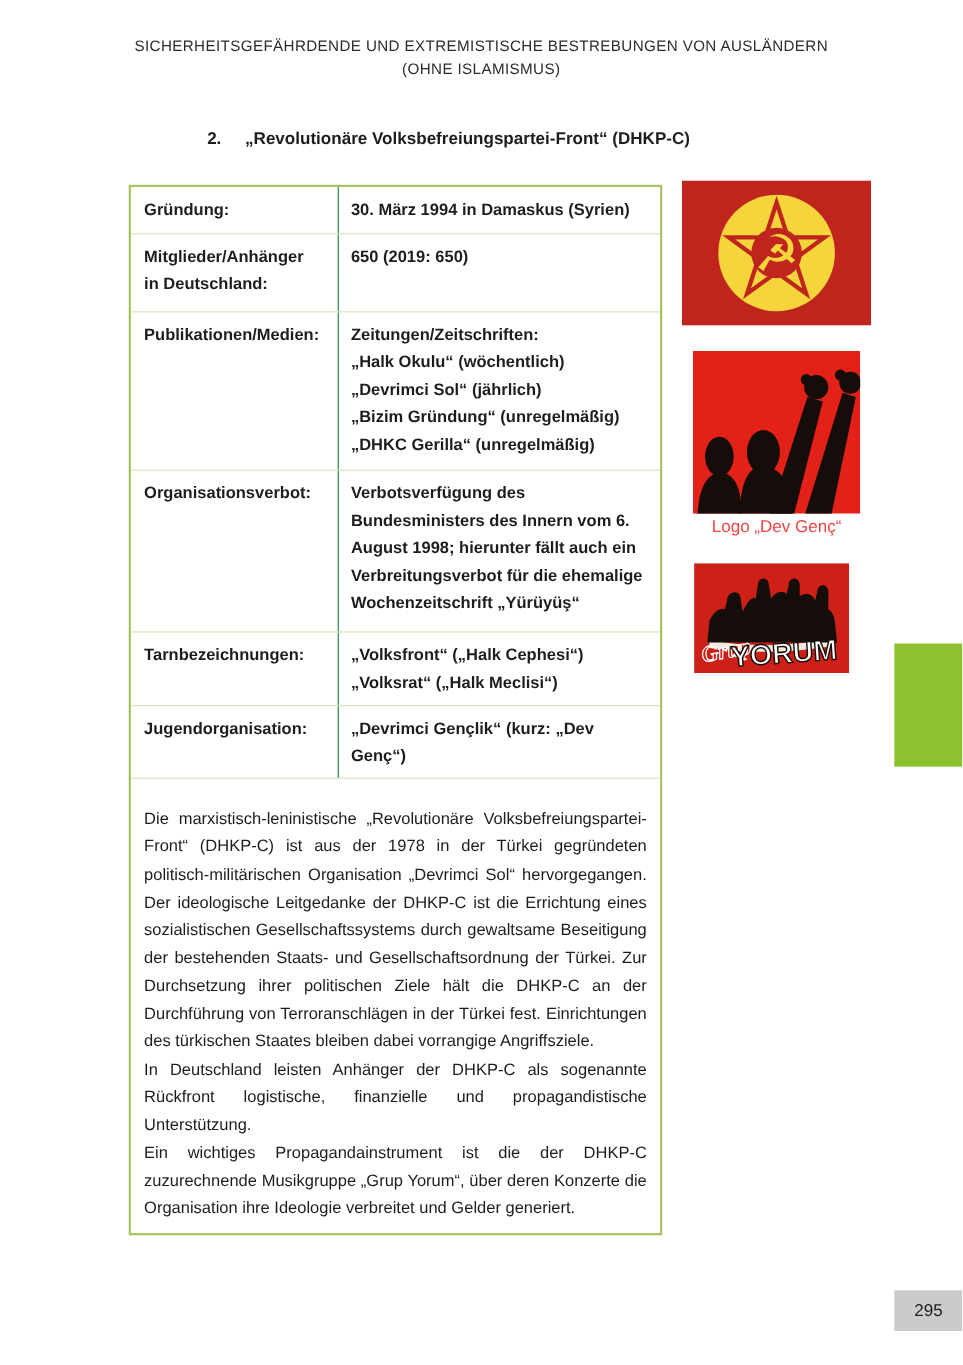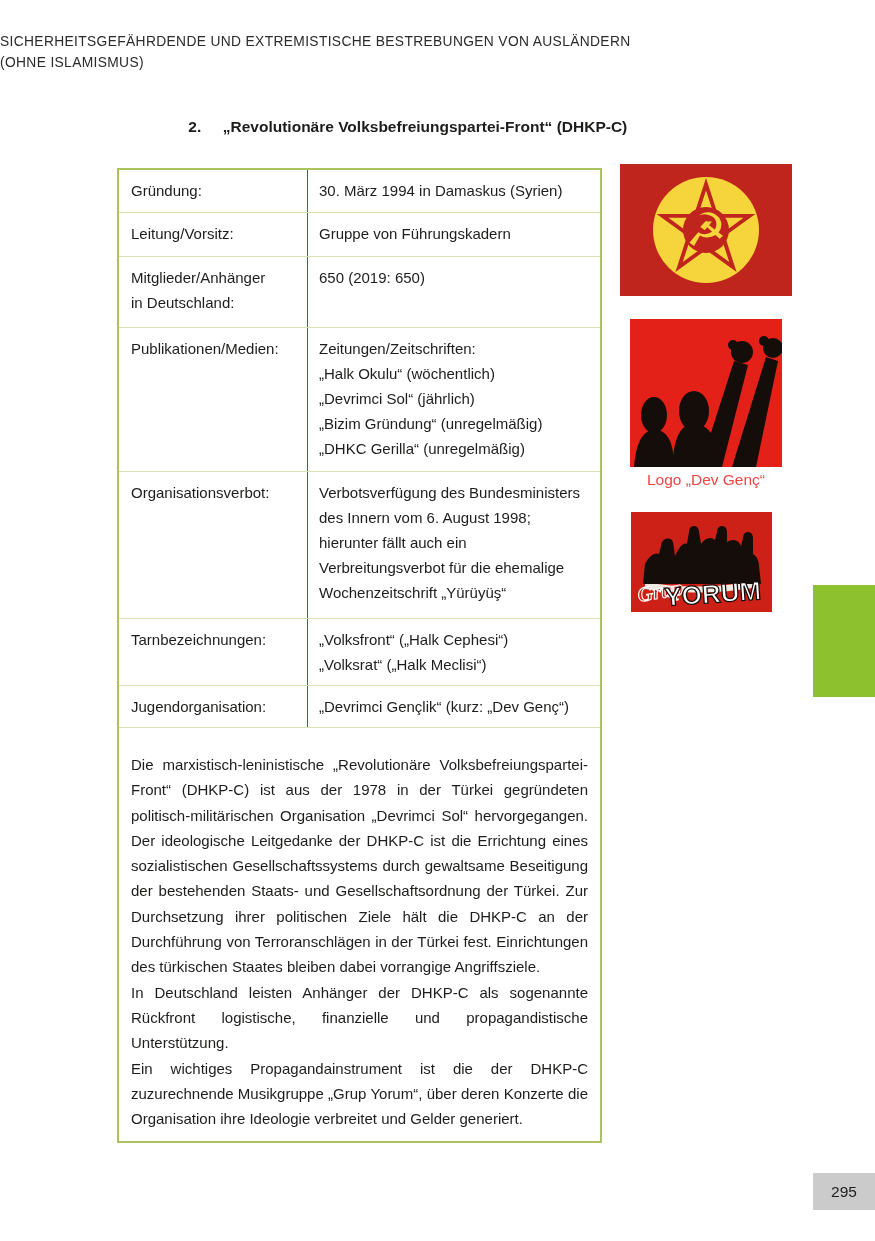"SICHERHEITSGEFÄHRDENDE UND" .runhead { text-align: left -> center }
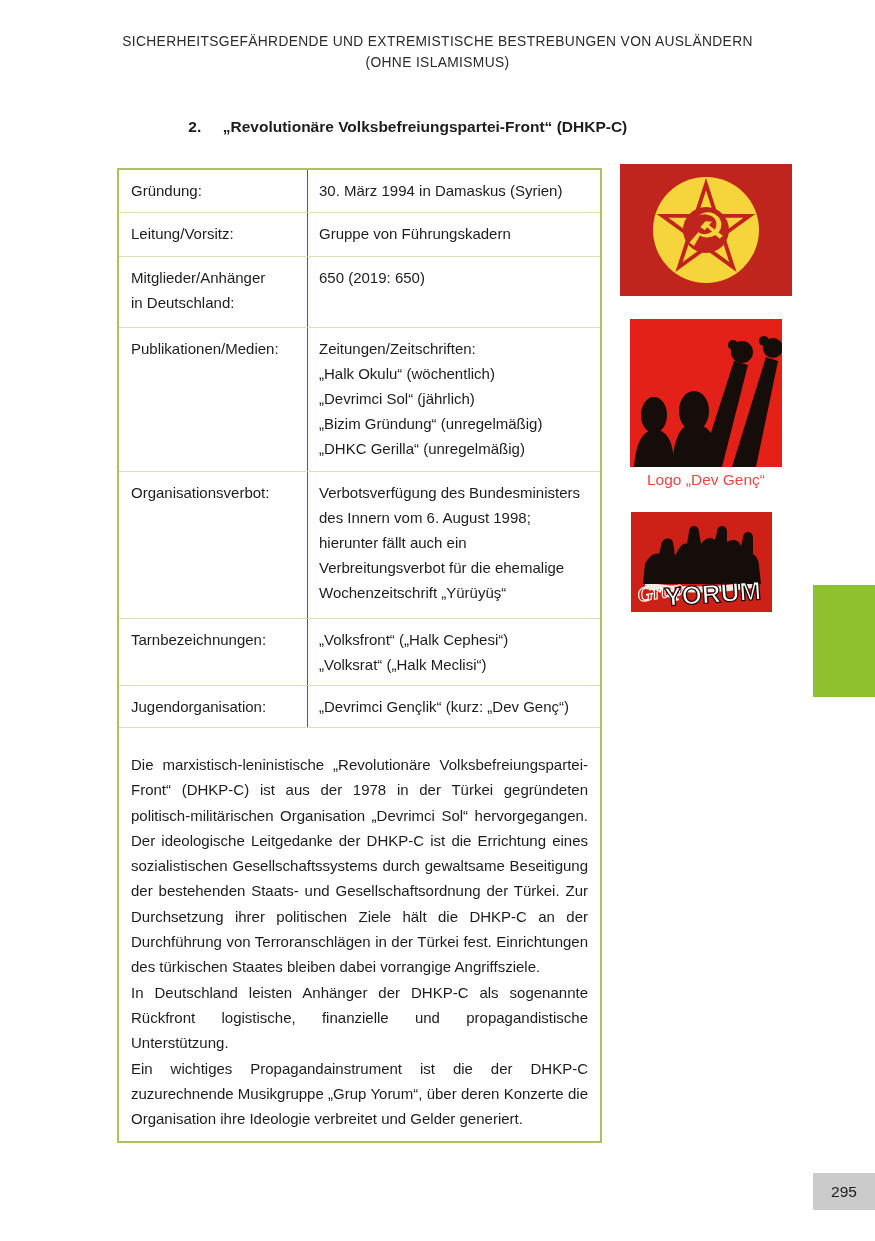"Gründung:" .row { font-weight: none -> bold }
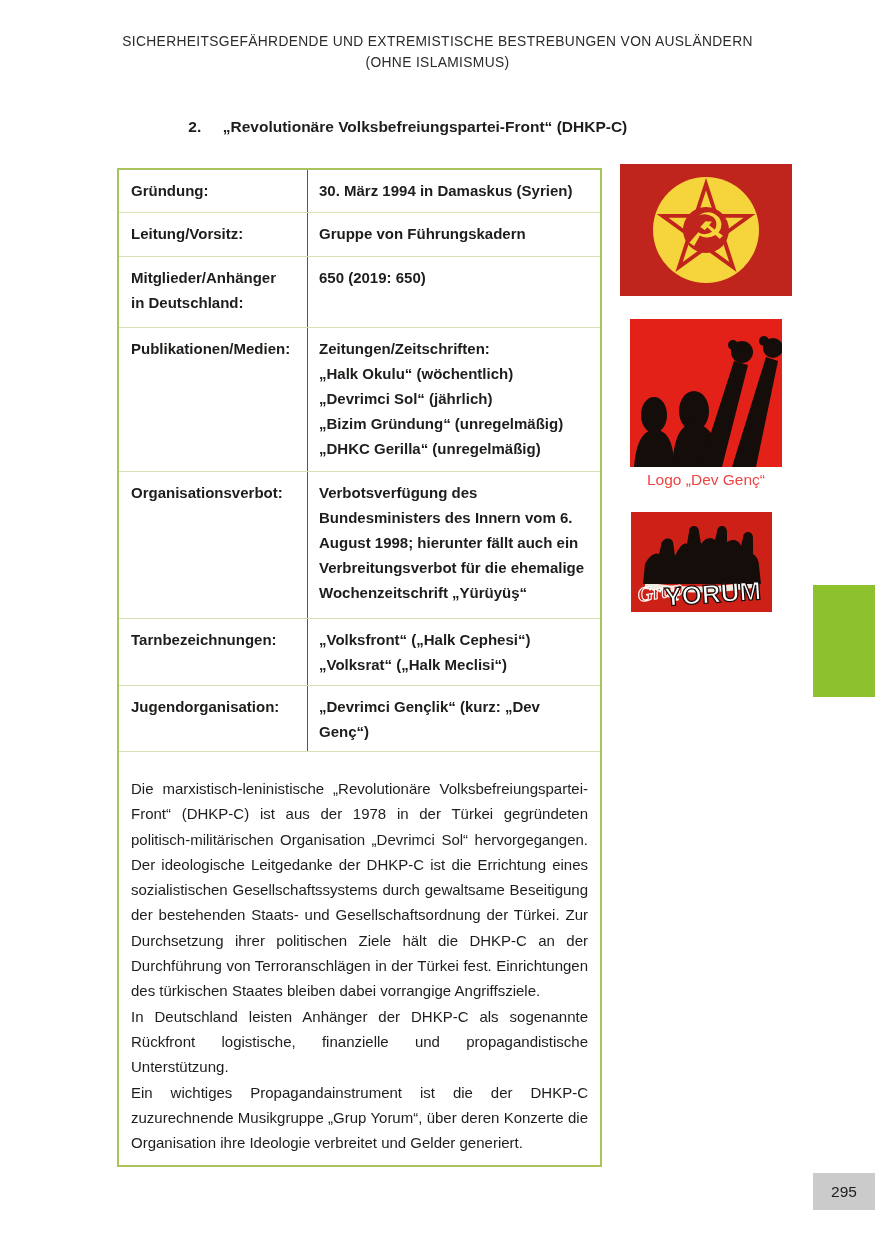"Leitung/Vorsitz:" div.row { html: <div> <div>Leitung/Vorsitz:</div> <div>Gruppe von Führungskadern</div> </div> -> none }
